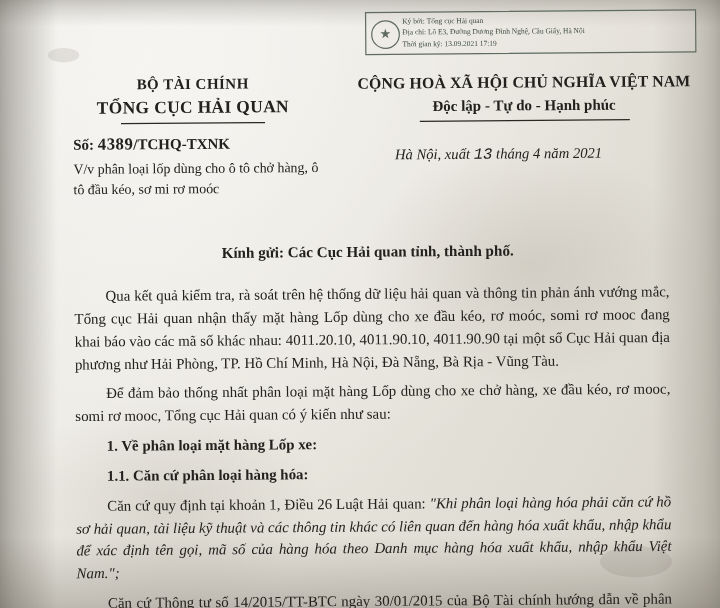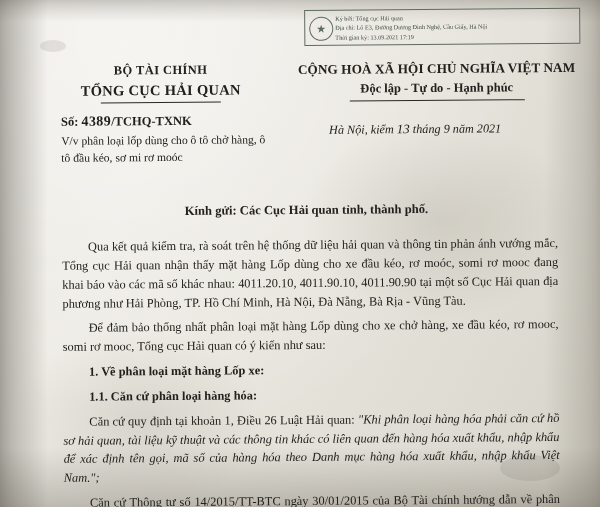"Hà Nội, kiểm" span { text: kiểm -> xuất }
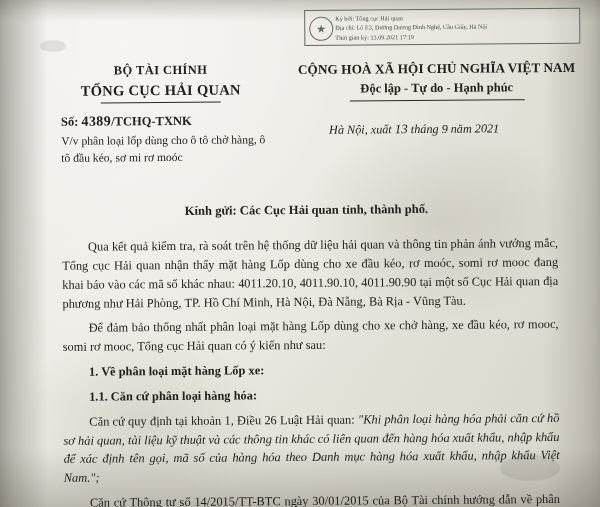"13" .place-date .handw { font-family: Liberation Serif, serif -> Liberation Mono, monospace }
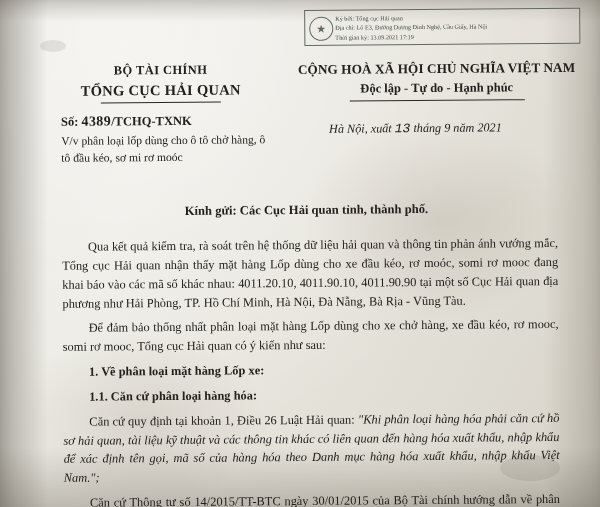"tháng 9 năm 2021" span { text: 9 -> 4 }
